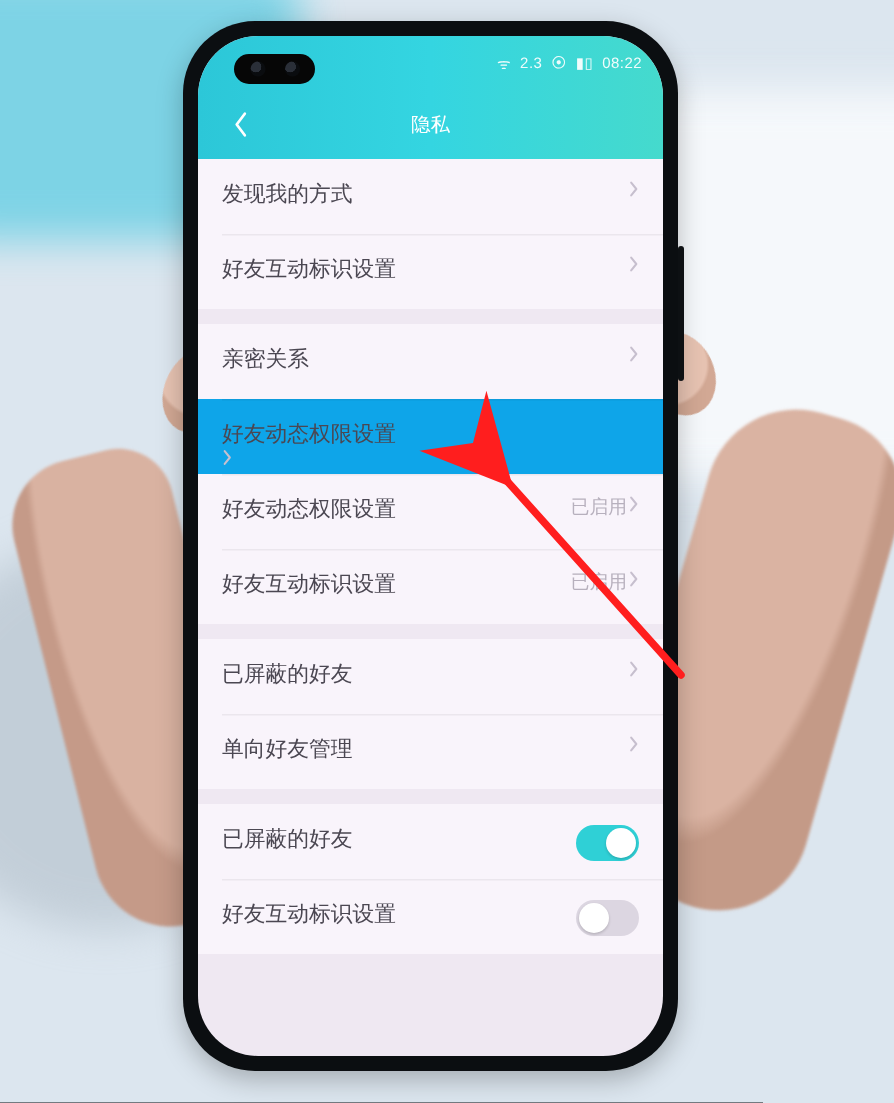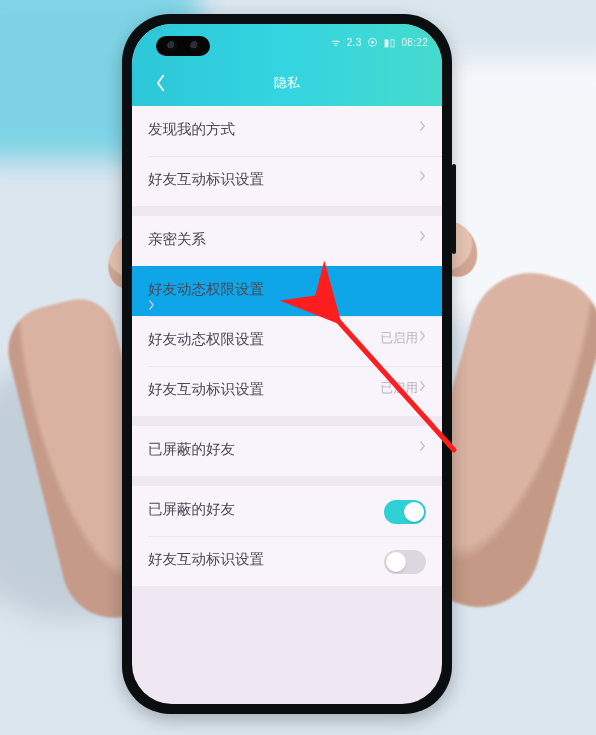"单向好友管理" div.row { html: none -> <div> <span>单向好友管理</span> <span> <svg> <path></path> </svg> </span> </div> }
